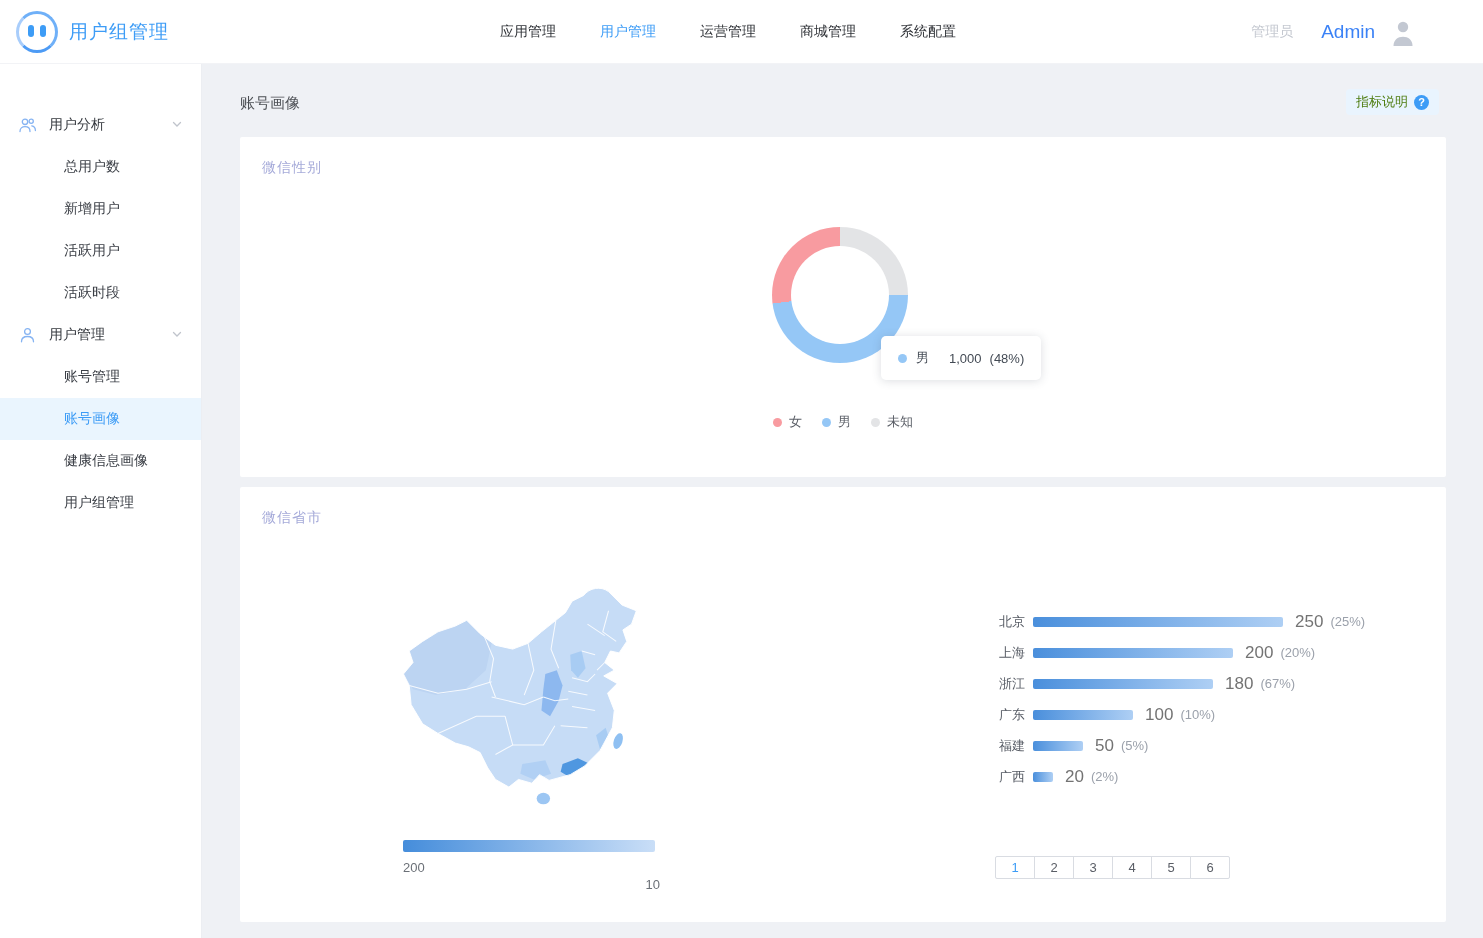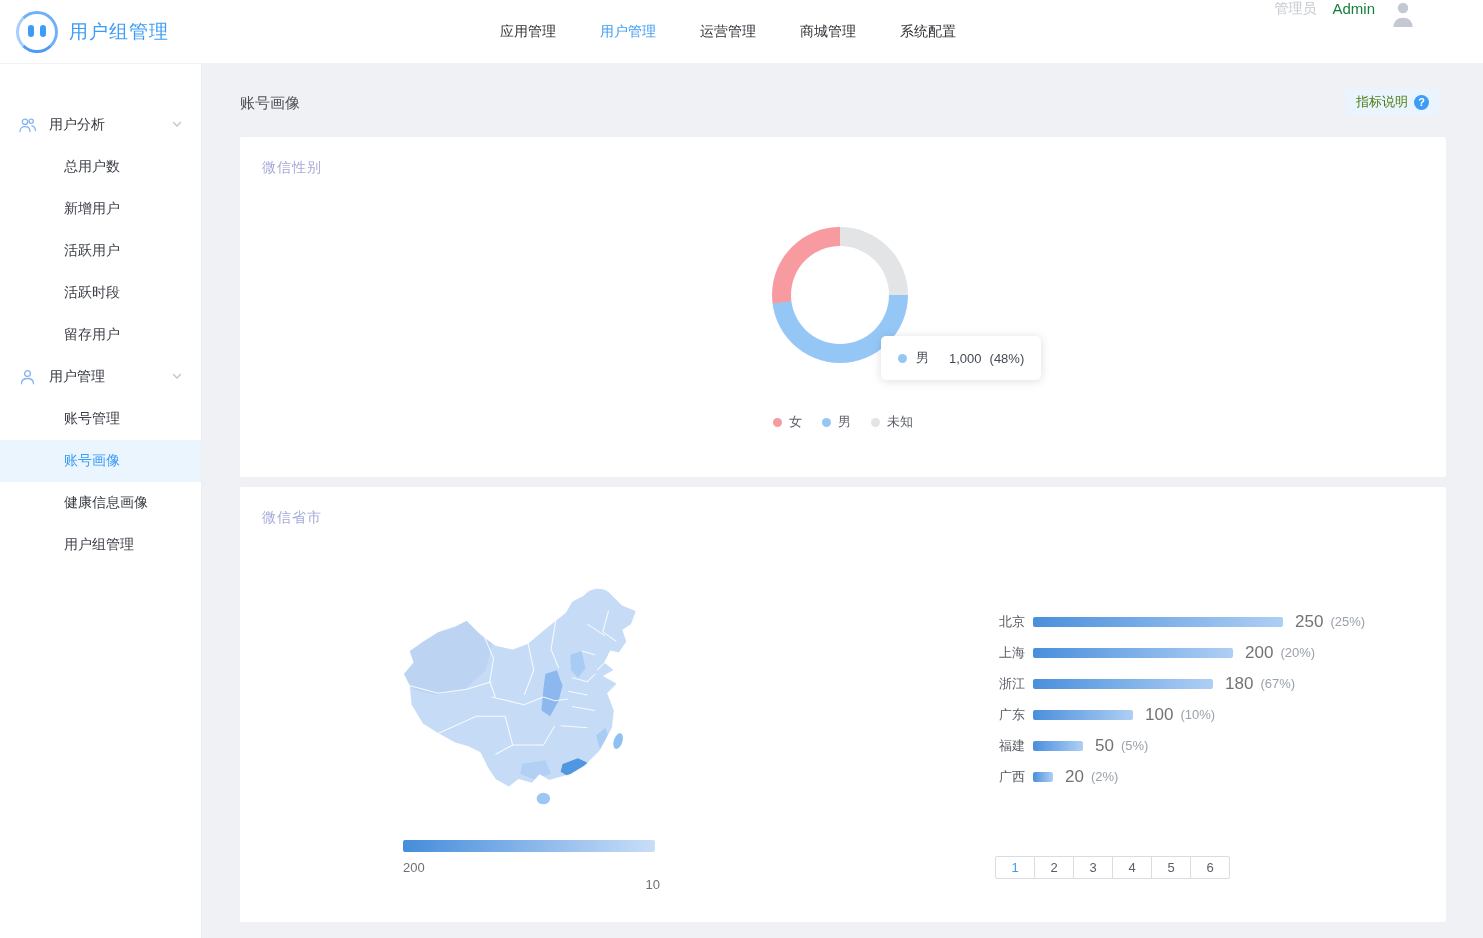"管理员" .admin-cluster { align-items: none -> center }
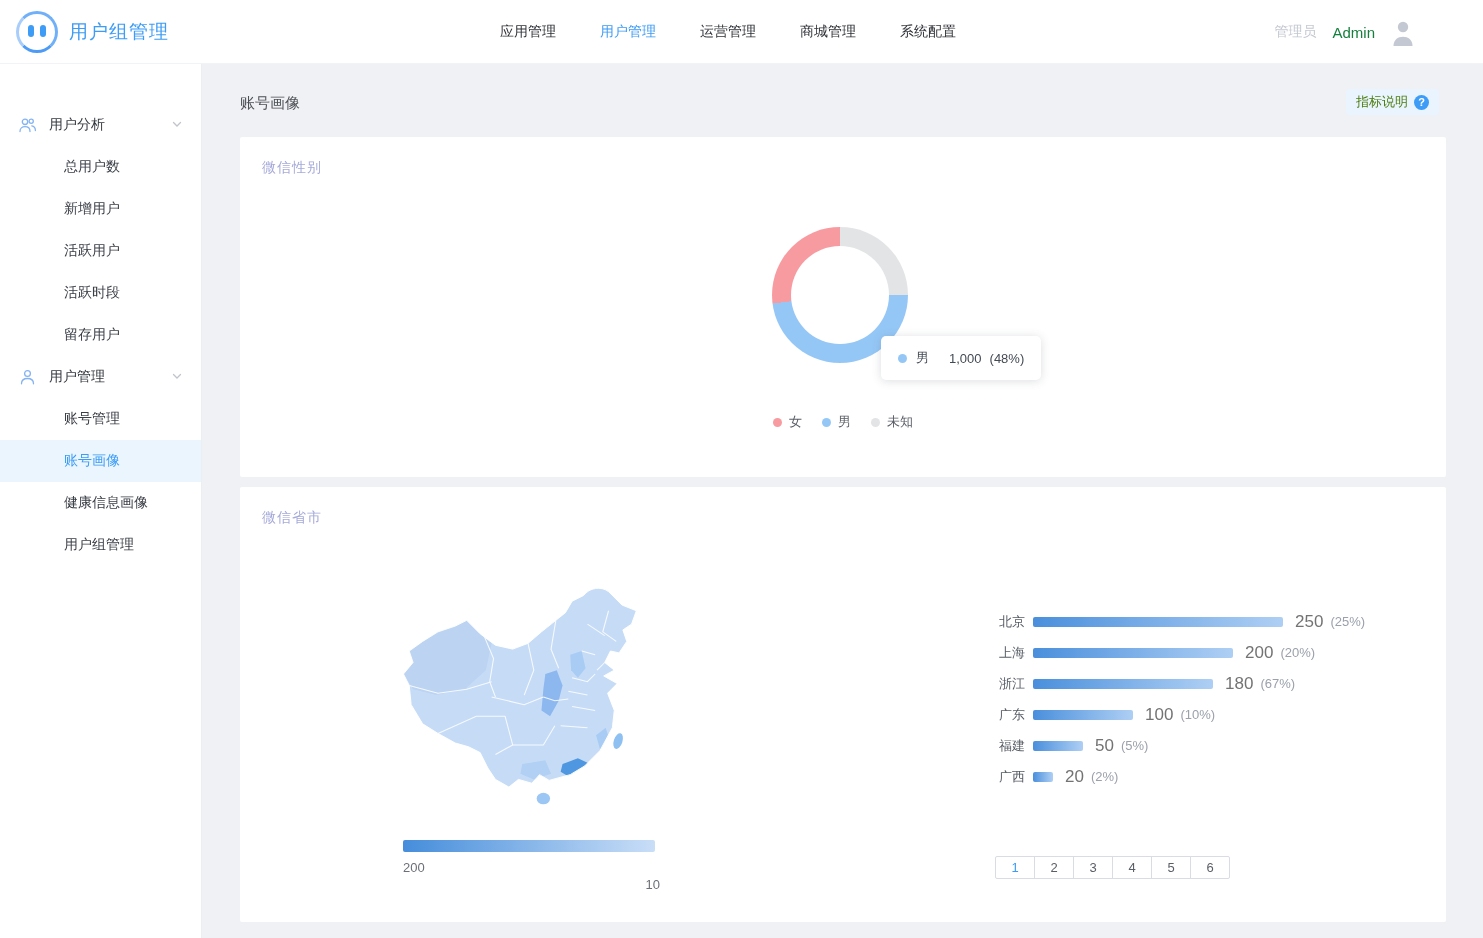"Admin" .admin-name { color: #15803d -> #3b82f6; font-size: 15px -> 19px; margin-left: none -> 12px }
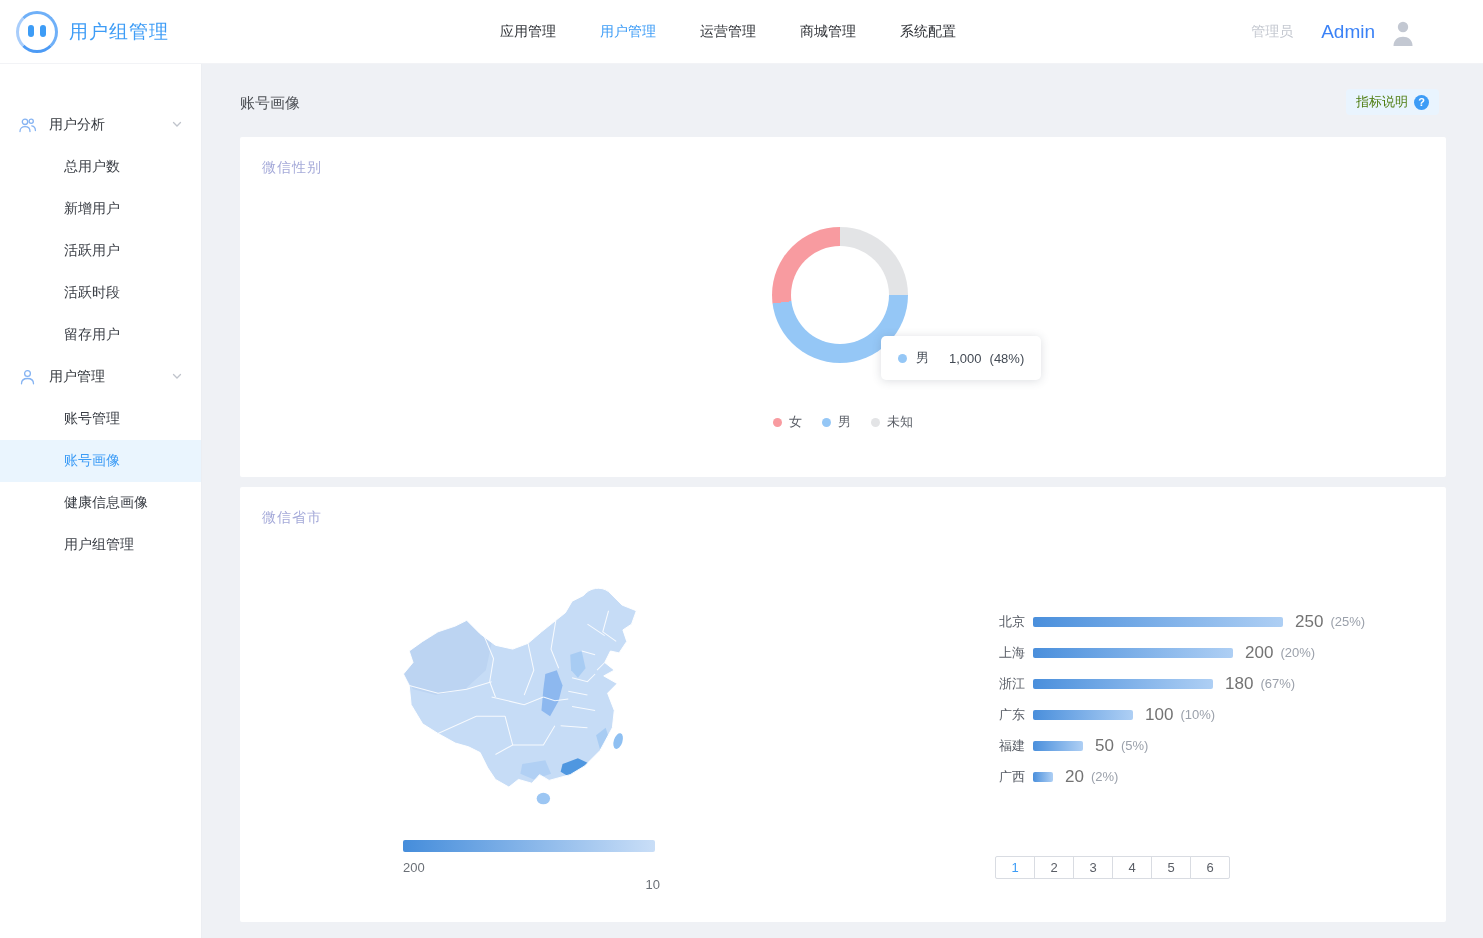"留存用户" div.side-child { html: <div>留存用户</div> -> none }
